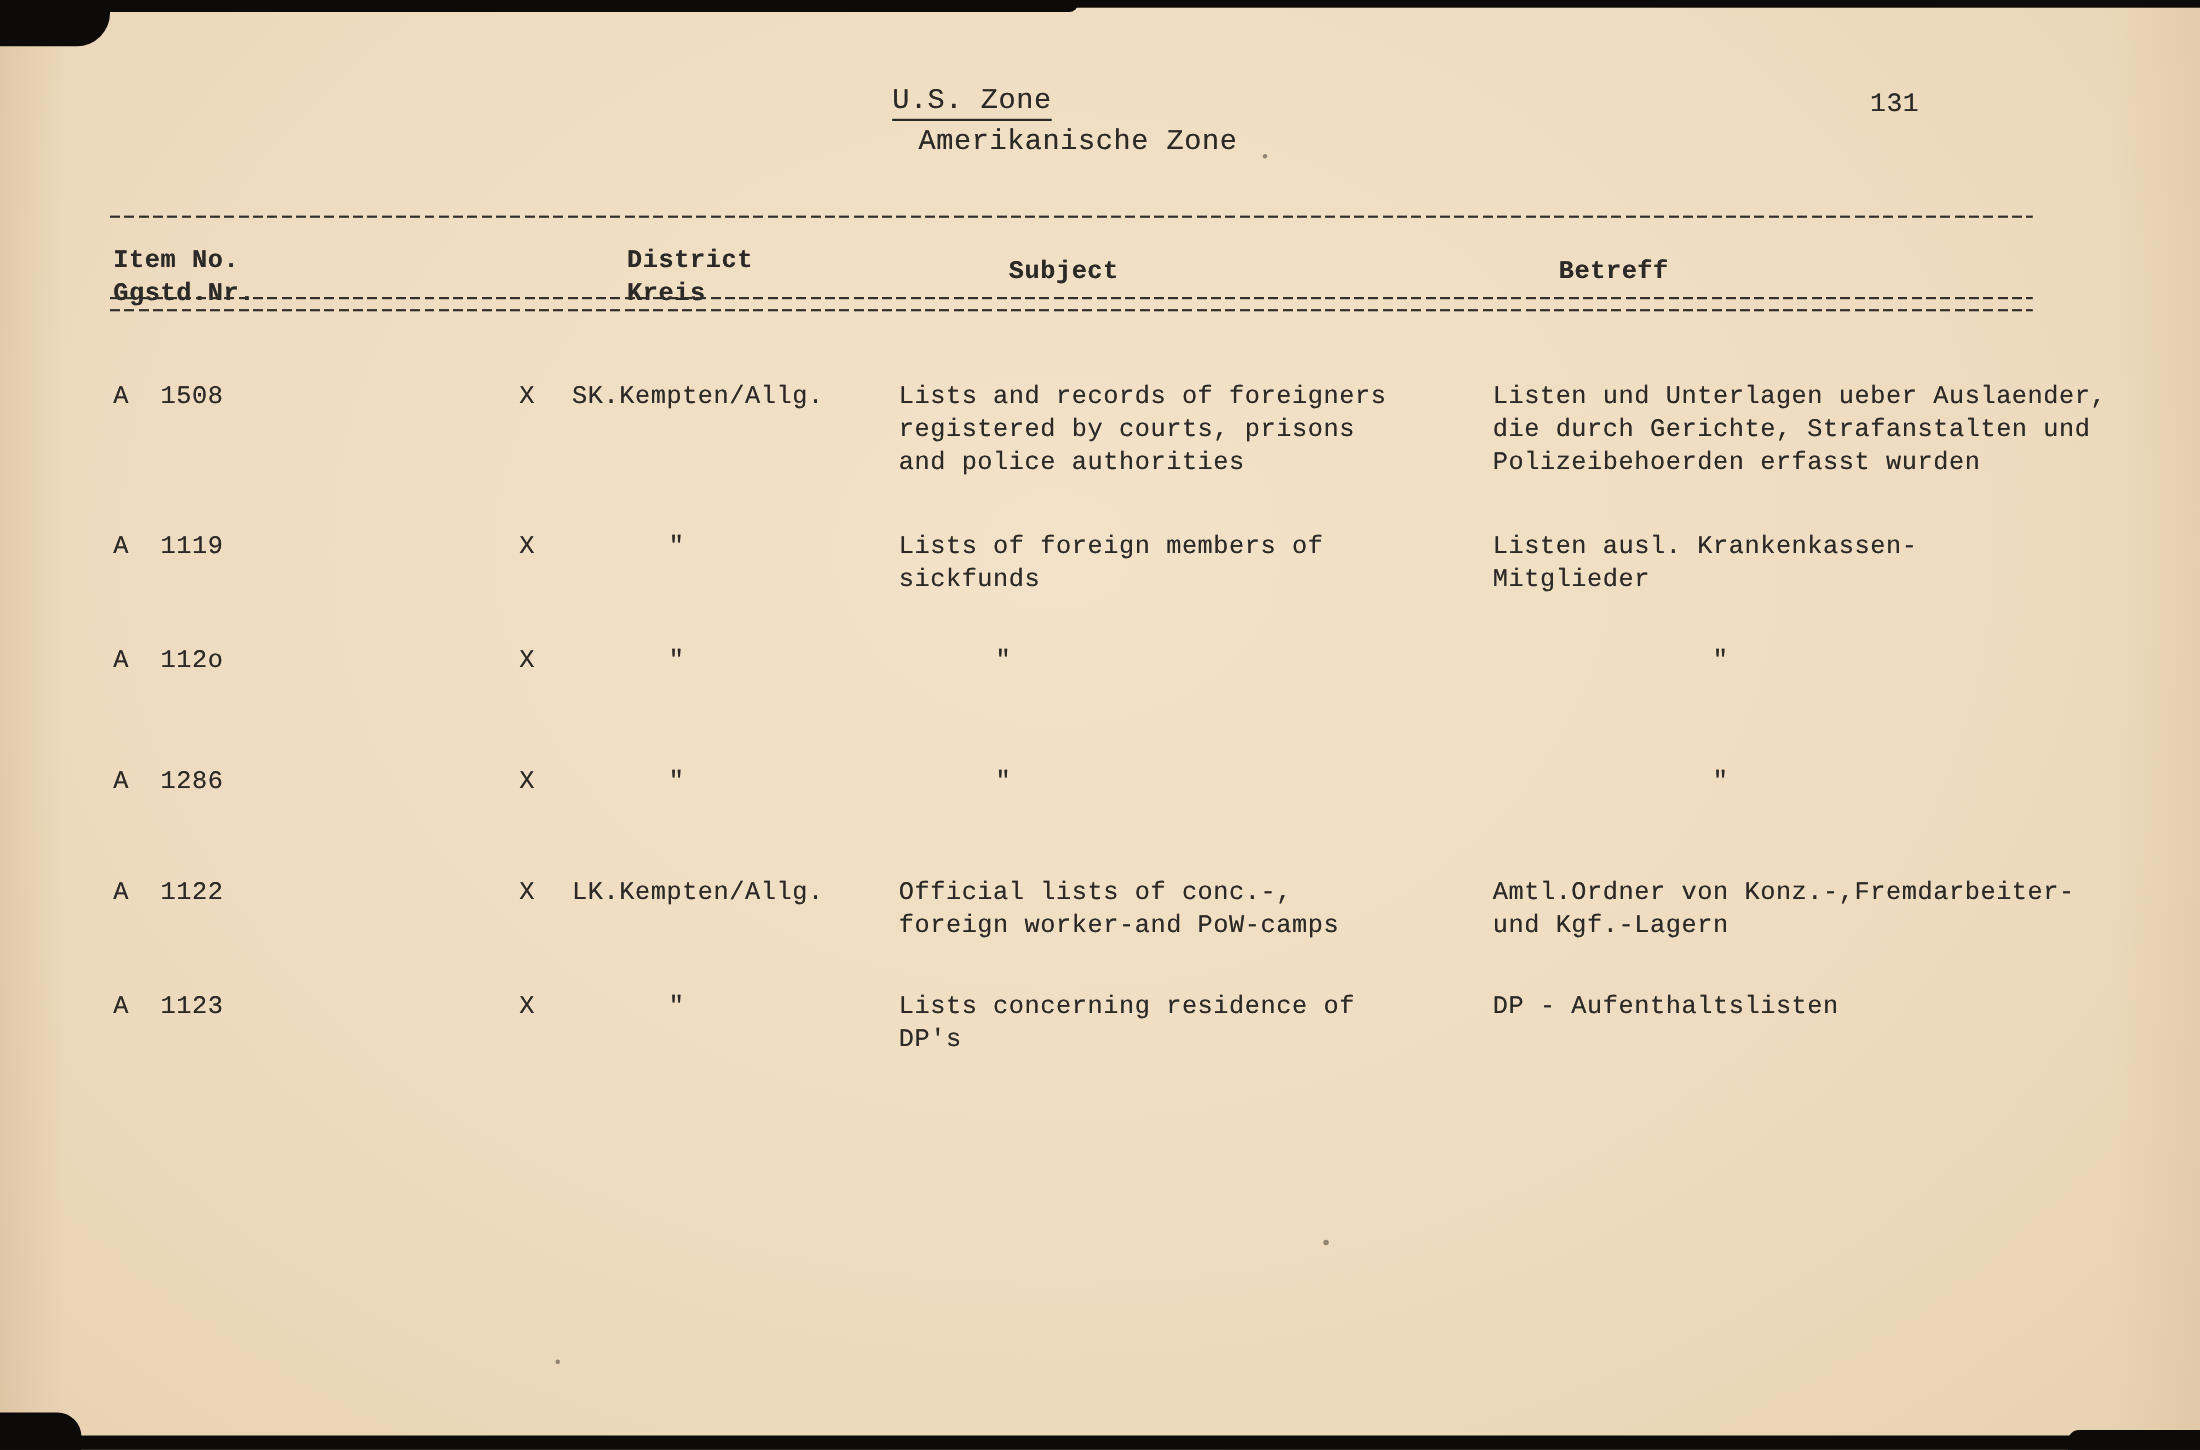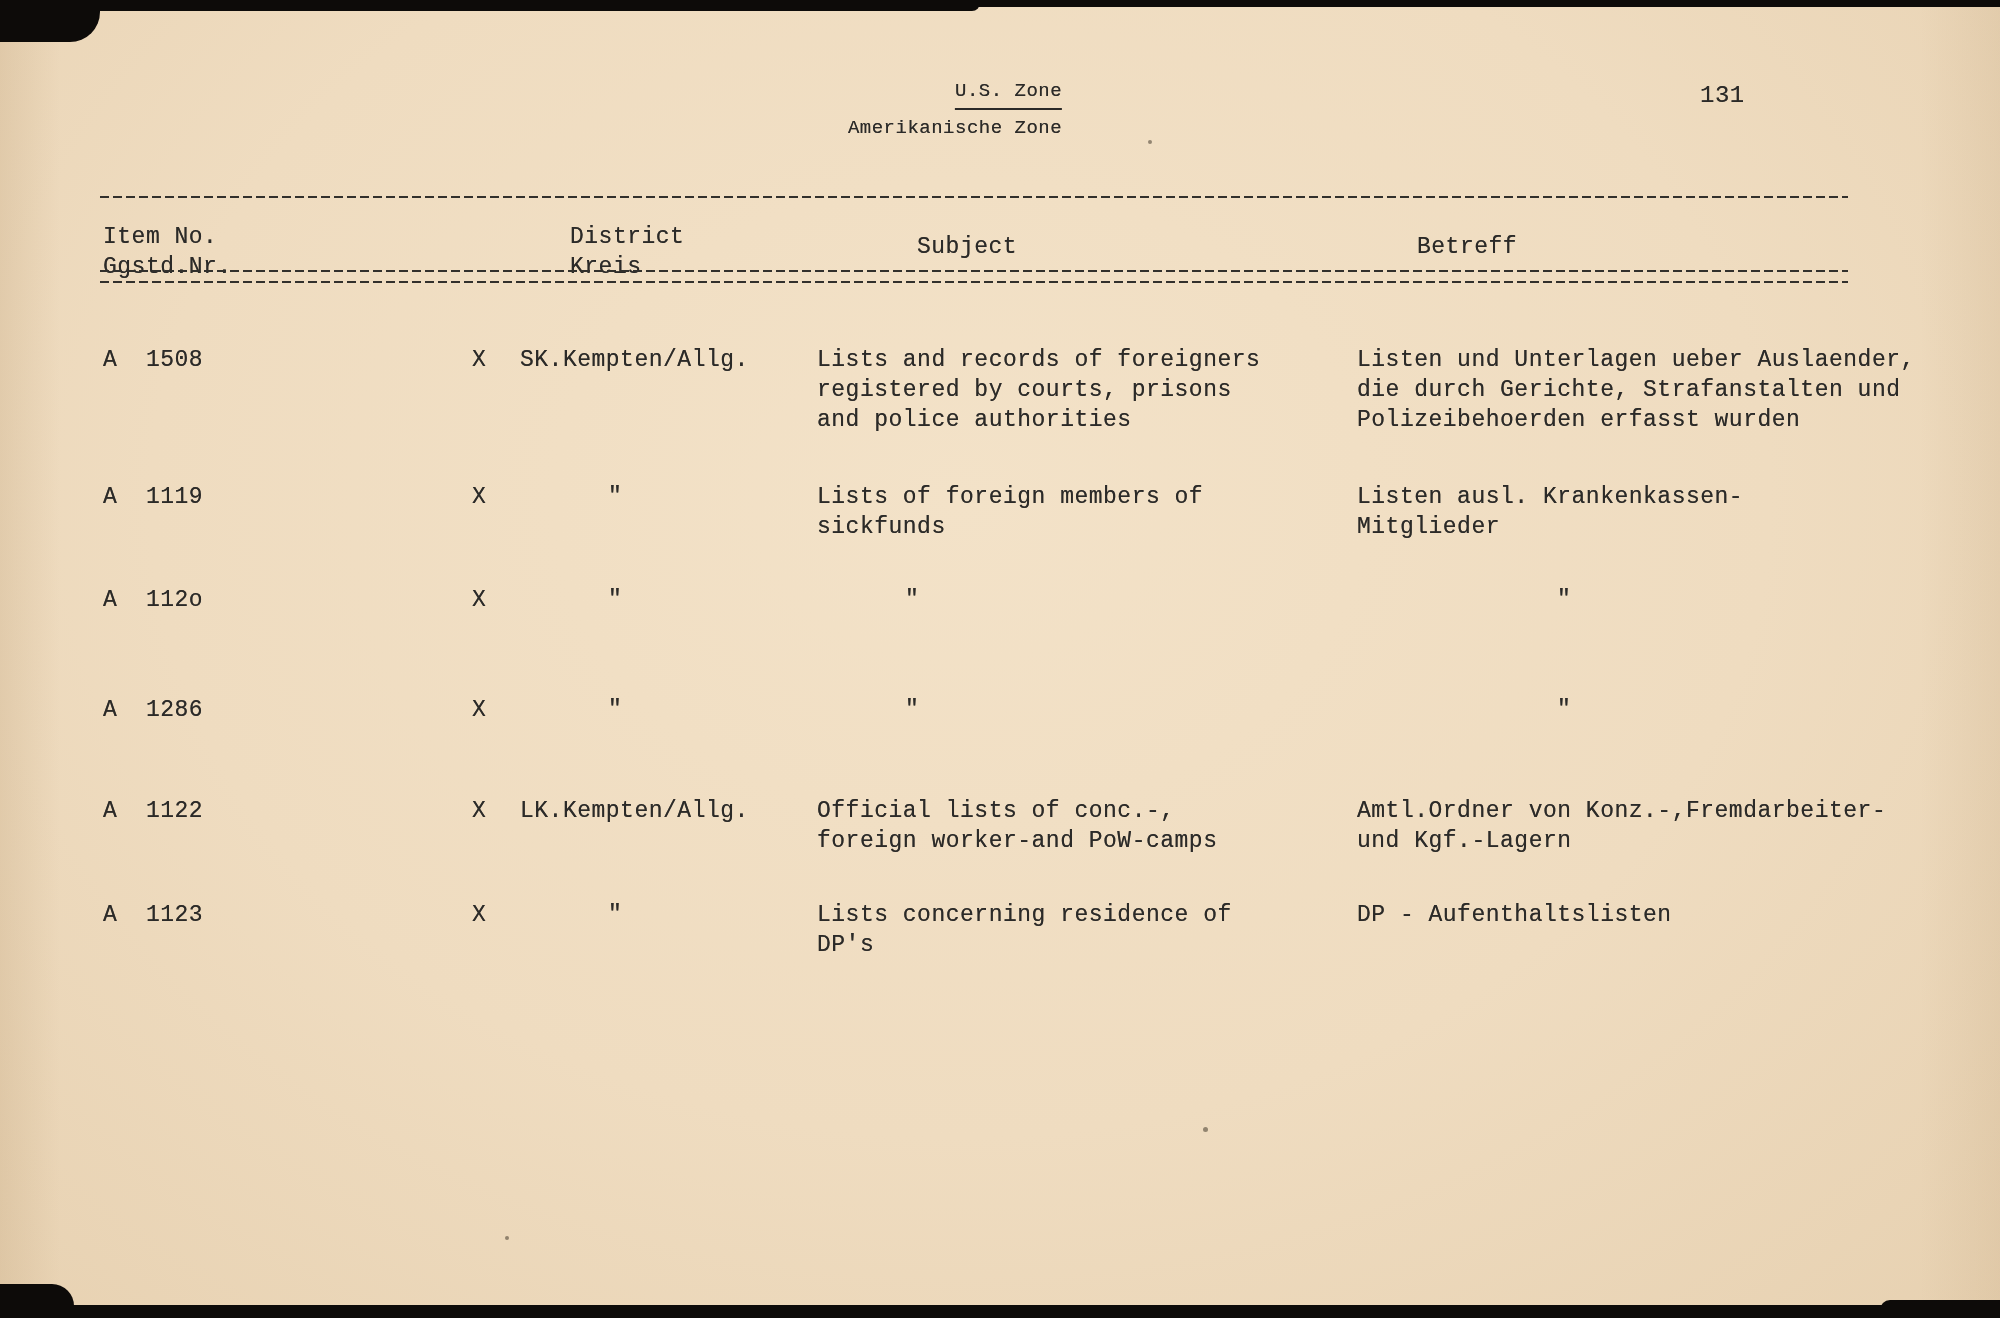"U.S. Zone" .title-block { font-size: 19px -> 26px; left: 943px -> 968px; text-align: right -> left }
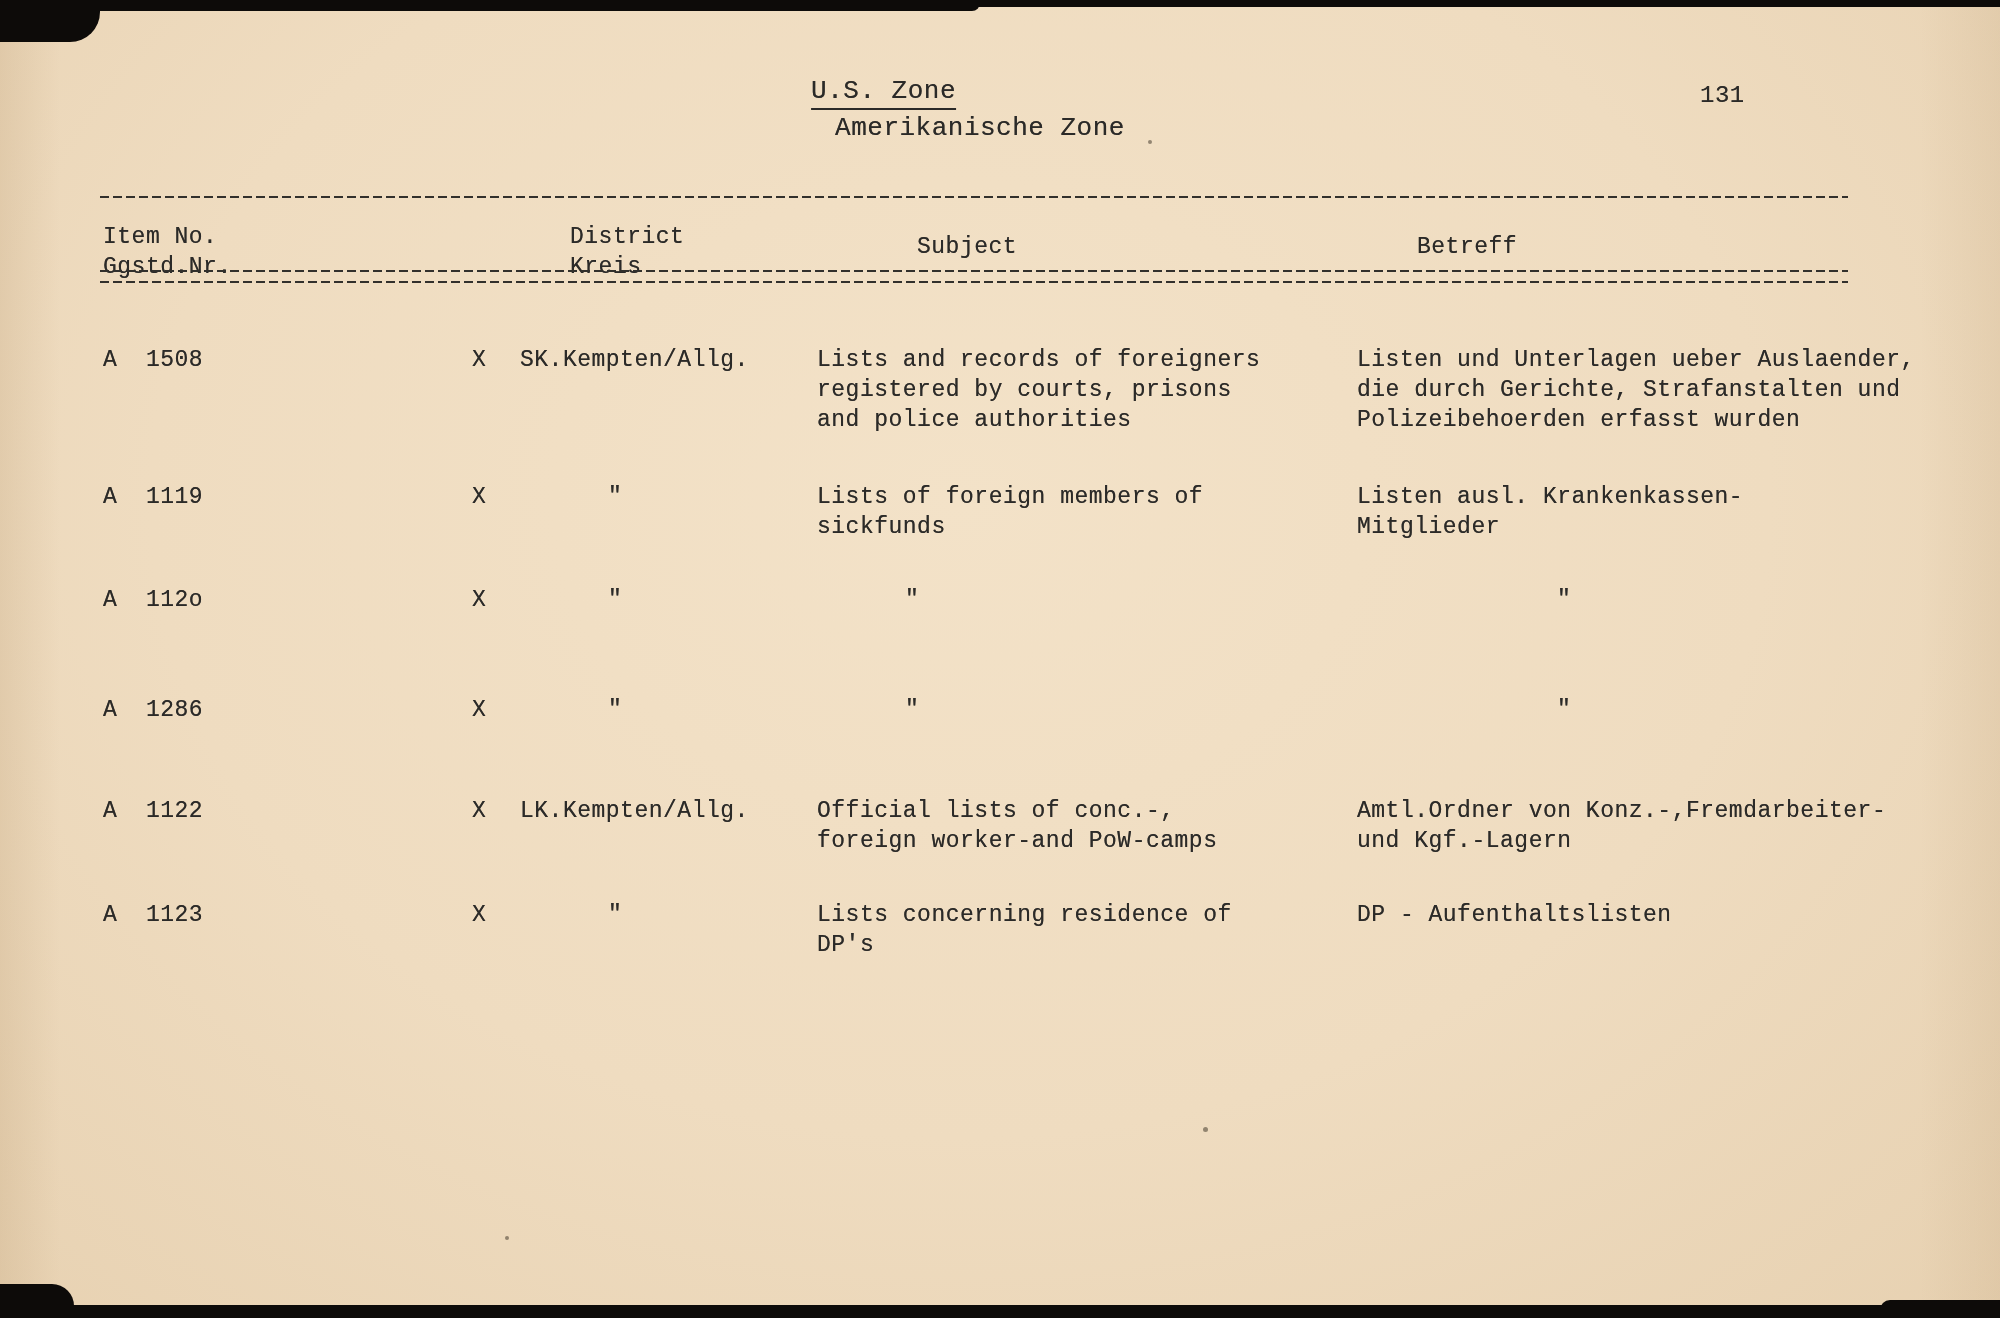"Item No." .hdr { font-weight: none -> bold }
